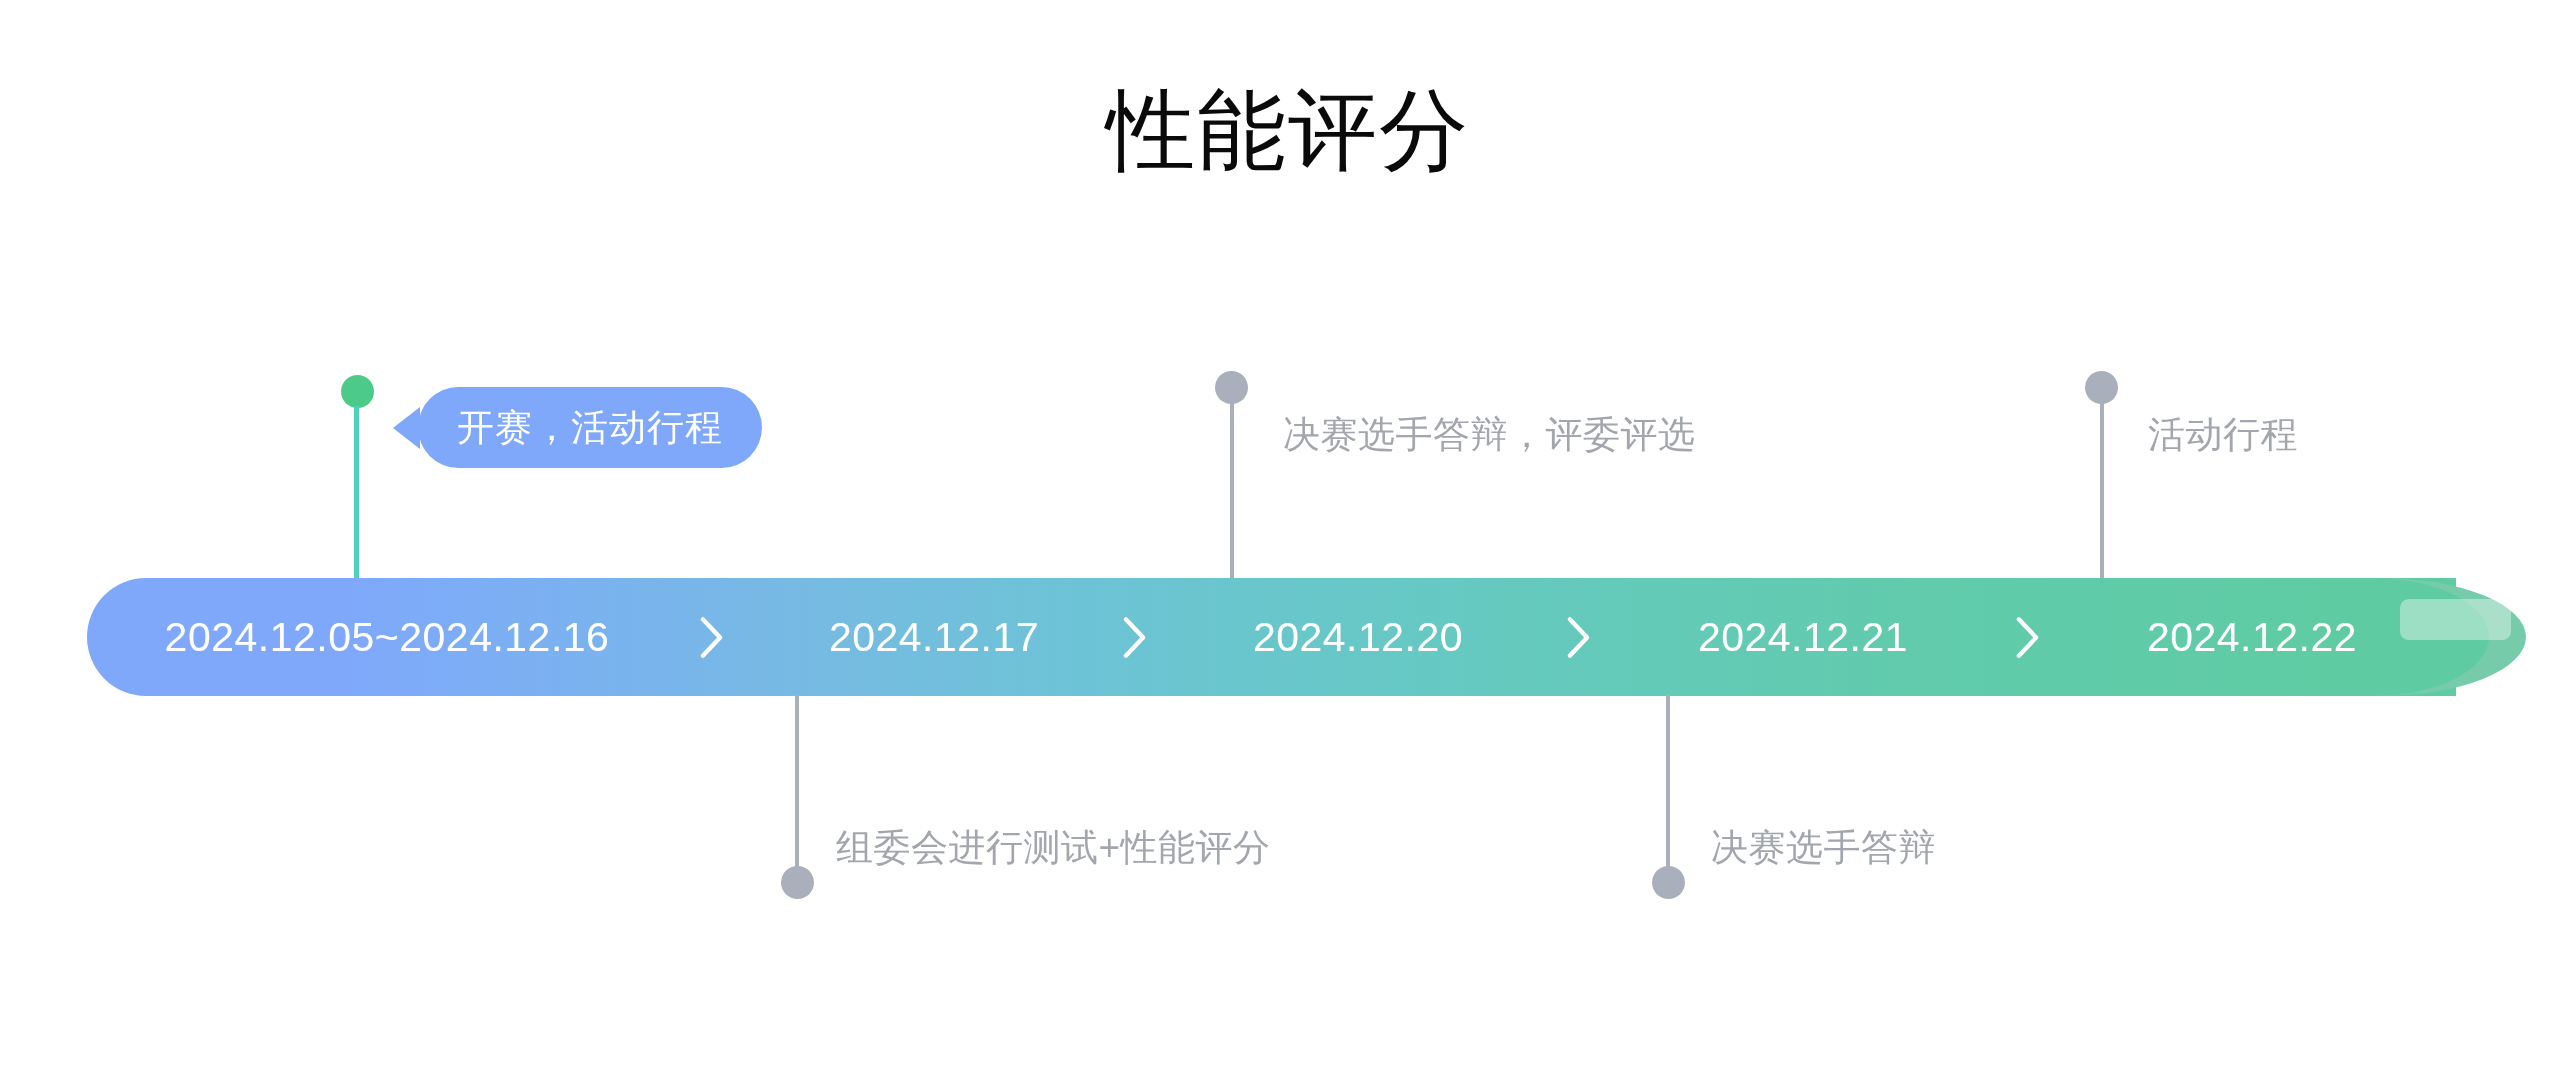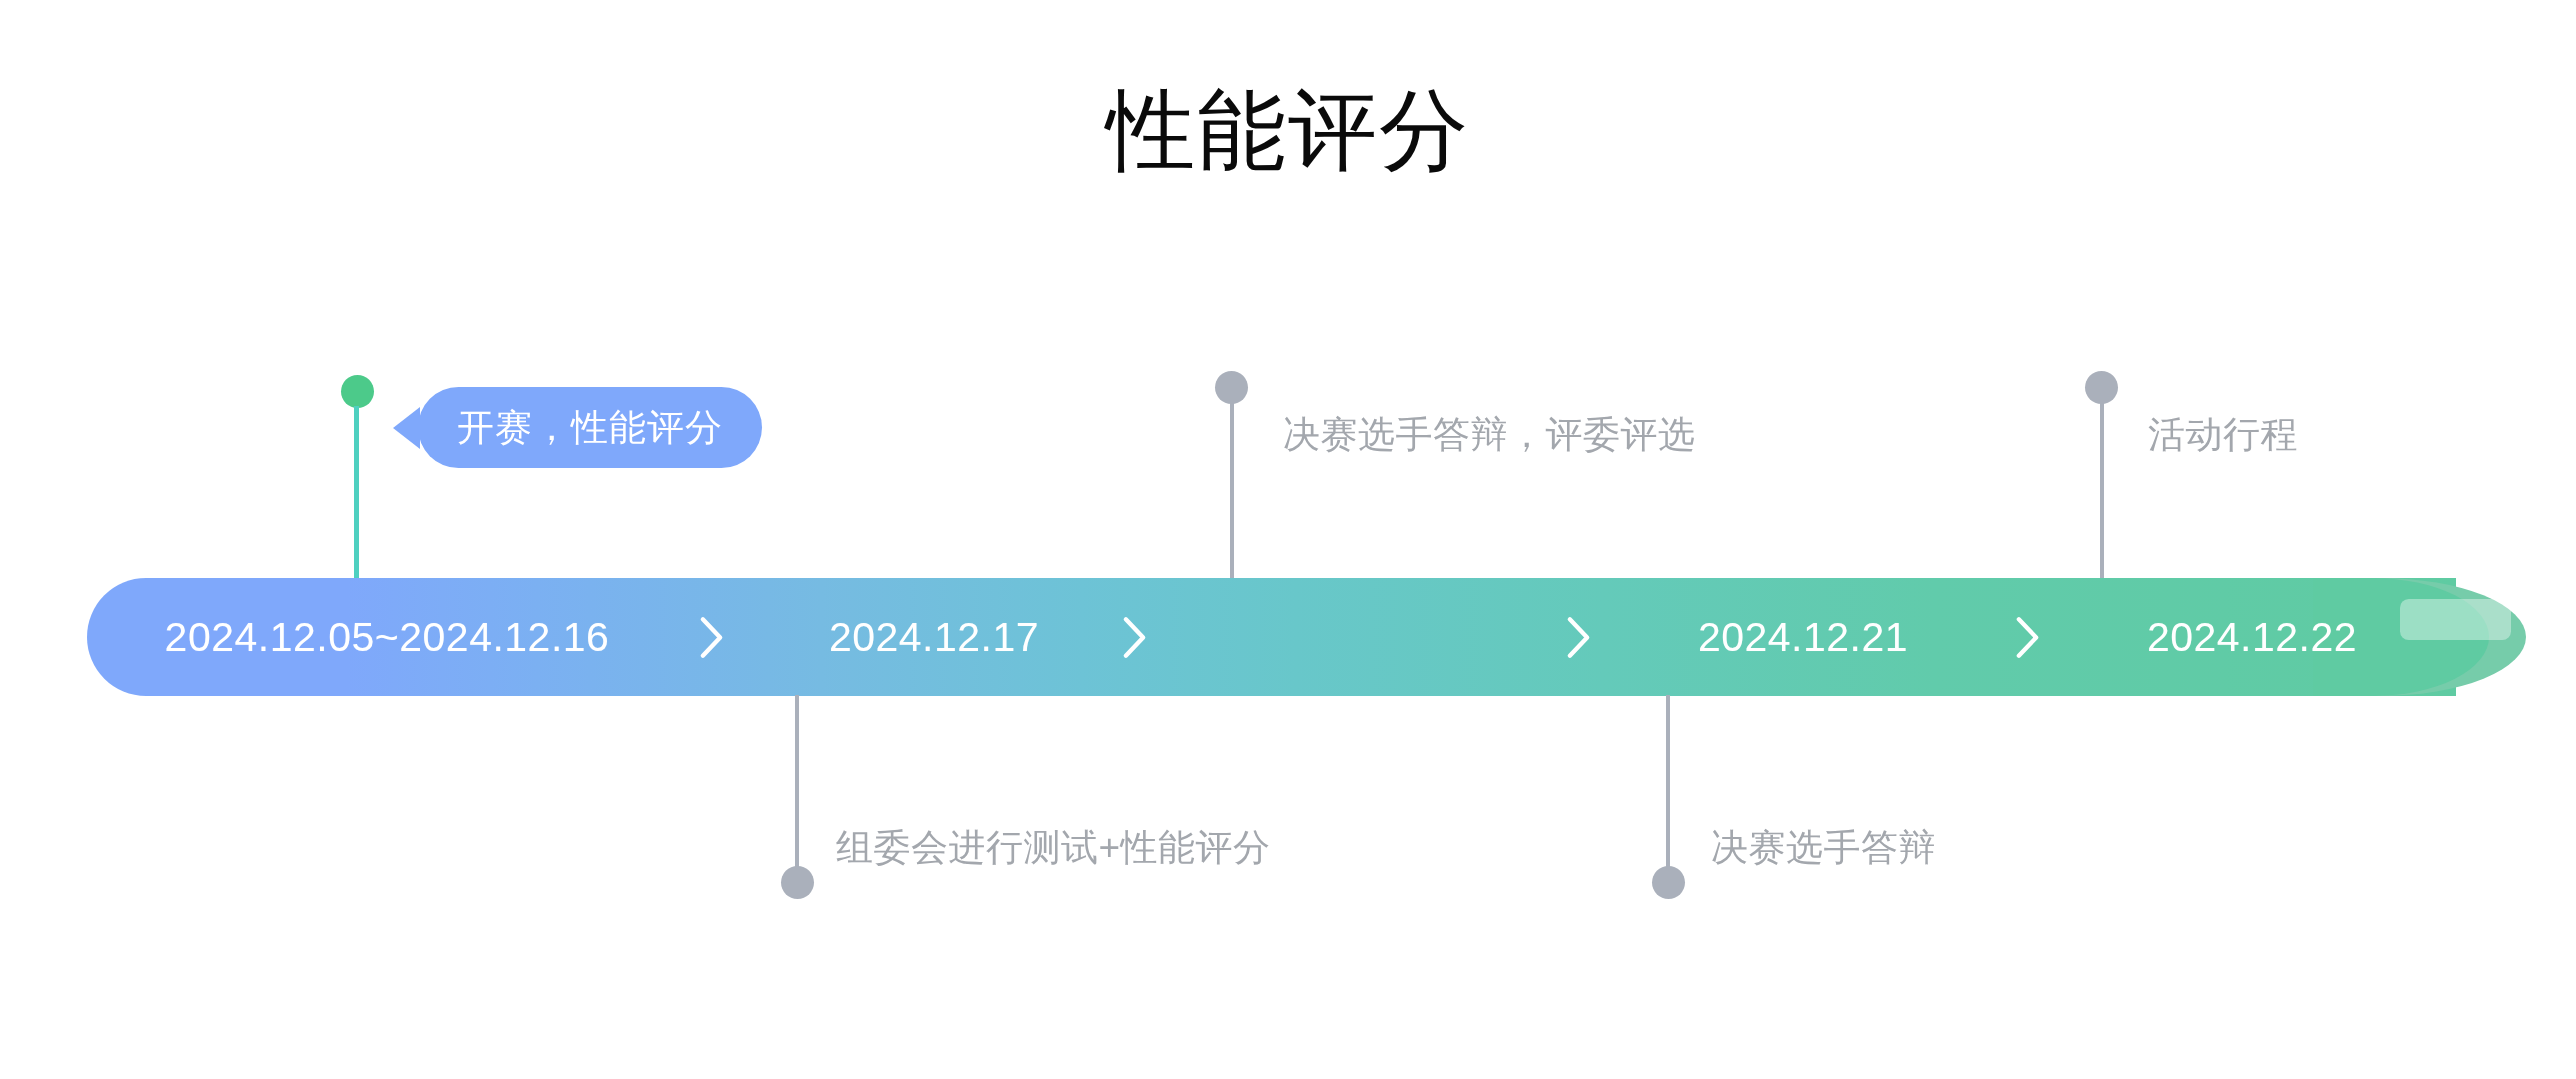"开赛，性能评分" span { text: 性能评分 -> 活动行程 }
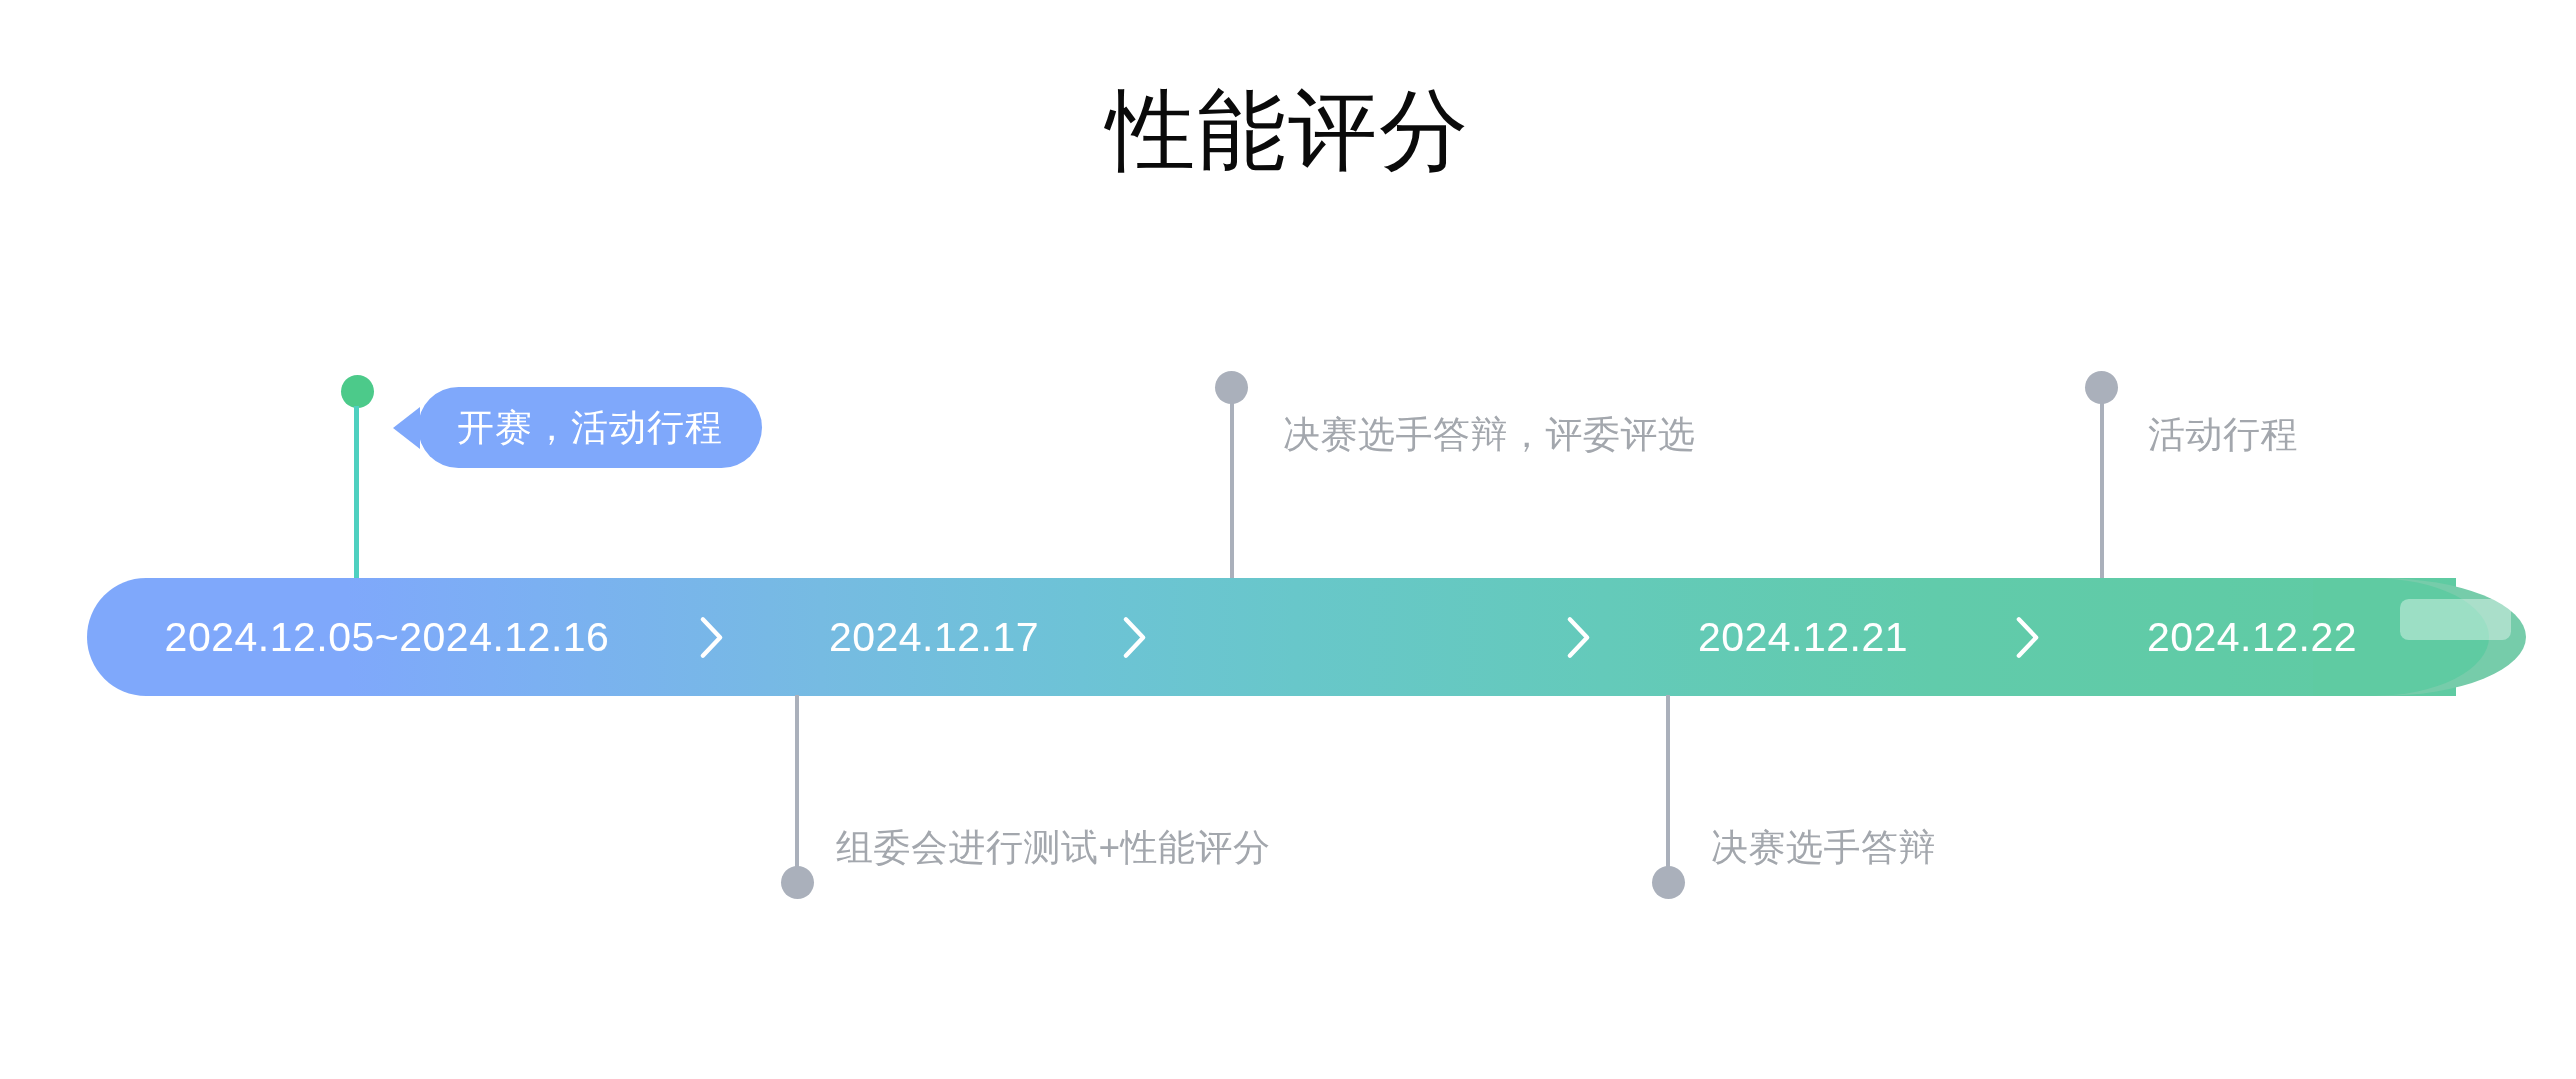"2024.12.20" div.seg-label { html: none -> <div>2024.12.20</div> }
